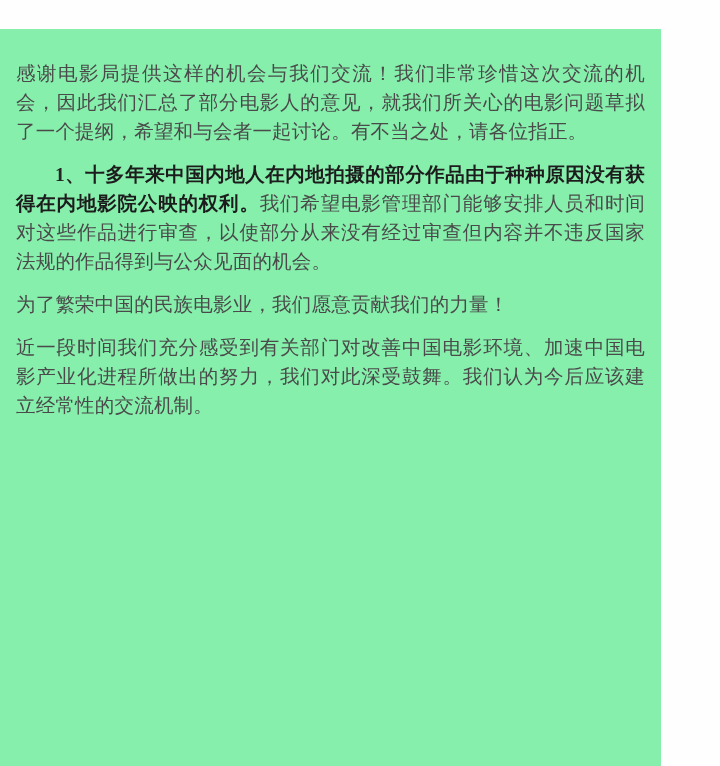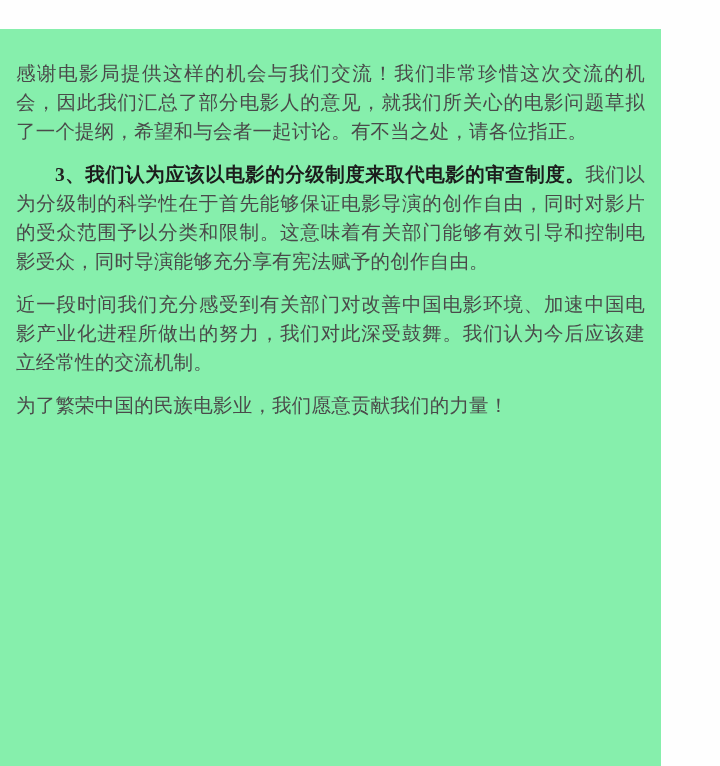"1、十多年来中国内地人在内地拍摄的部分作品由于种种原因没有获得在内地影院公映的权" p.para { html: none -> <p><span>1、</span><span>十多年来中国内地人在内地拍摄的部分作品由于种种原因没有获得在内地影院公映的权利。</span><span>我们希望电影管理部门能够安排人员和时间对这些作品进行审查，以使部分从来没有经过审查但内容并不违反国家法规的作品得到与公众见面的机会。</span></p> }
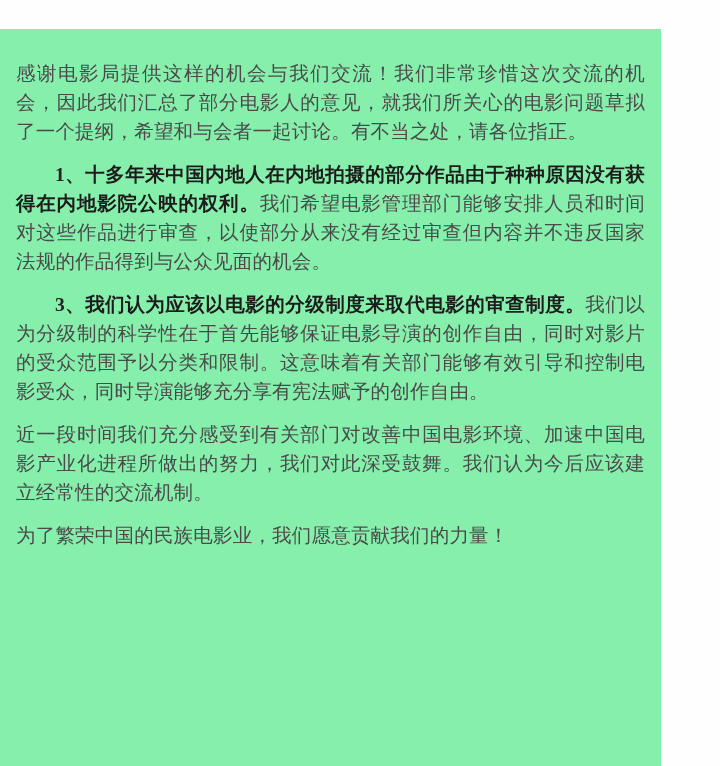"3、我们认为应该以电影的分级制度来取代电影的审查制度。我们以为分级制的科学性在于" p.para { html: <p><span>3、</span><span>我们认为应该以电影的分级制度来取代电影的审查制度。</span><span>我们以为分级制的科学性在于首先能够保证电影导演的创作自由，同时对影片的受众范围予以分类和限制。这意味着有关部门能够有效引导和控制电影受众，同时导演能够充分享有宪法赋予的创作自由。</span></p> -> none }
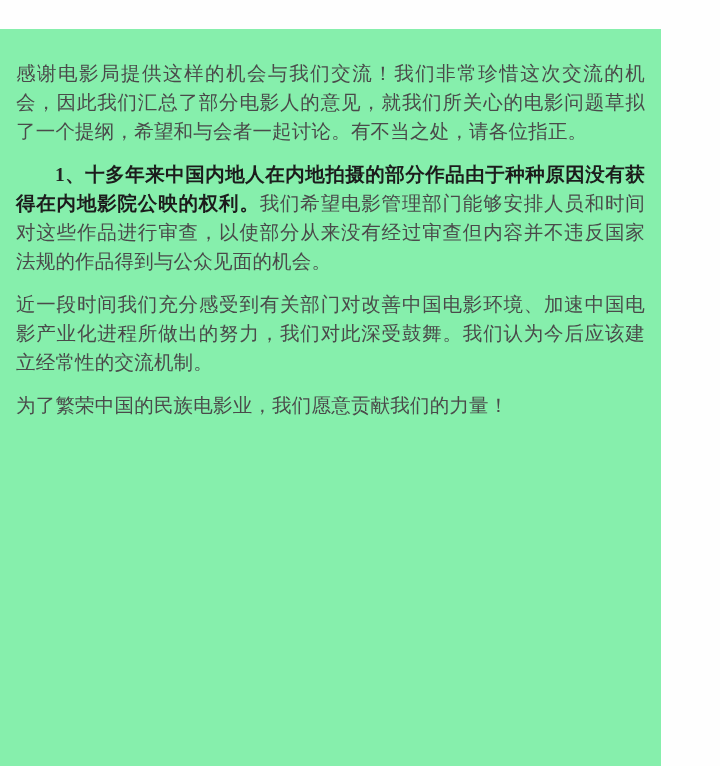"近一段时间我们充分感受到有关部门对改善中国电影环境、加速中国电影产业化进程所做出" p.para { order: before "为了繁荣中国的民族电影业，我们愿意贡献我们的力量！" -> after "为了繁荣中国的民族电影业，我们愿意贡献我们的力量！" }
